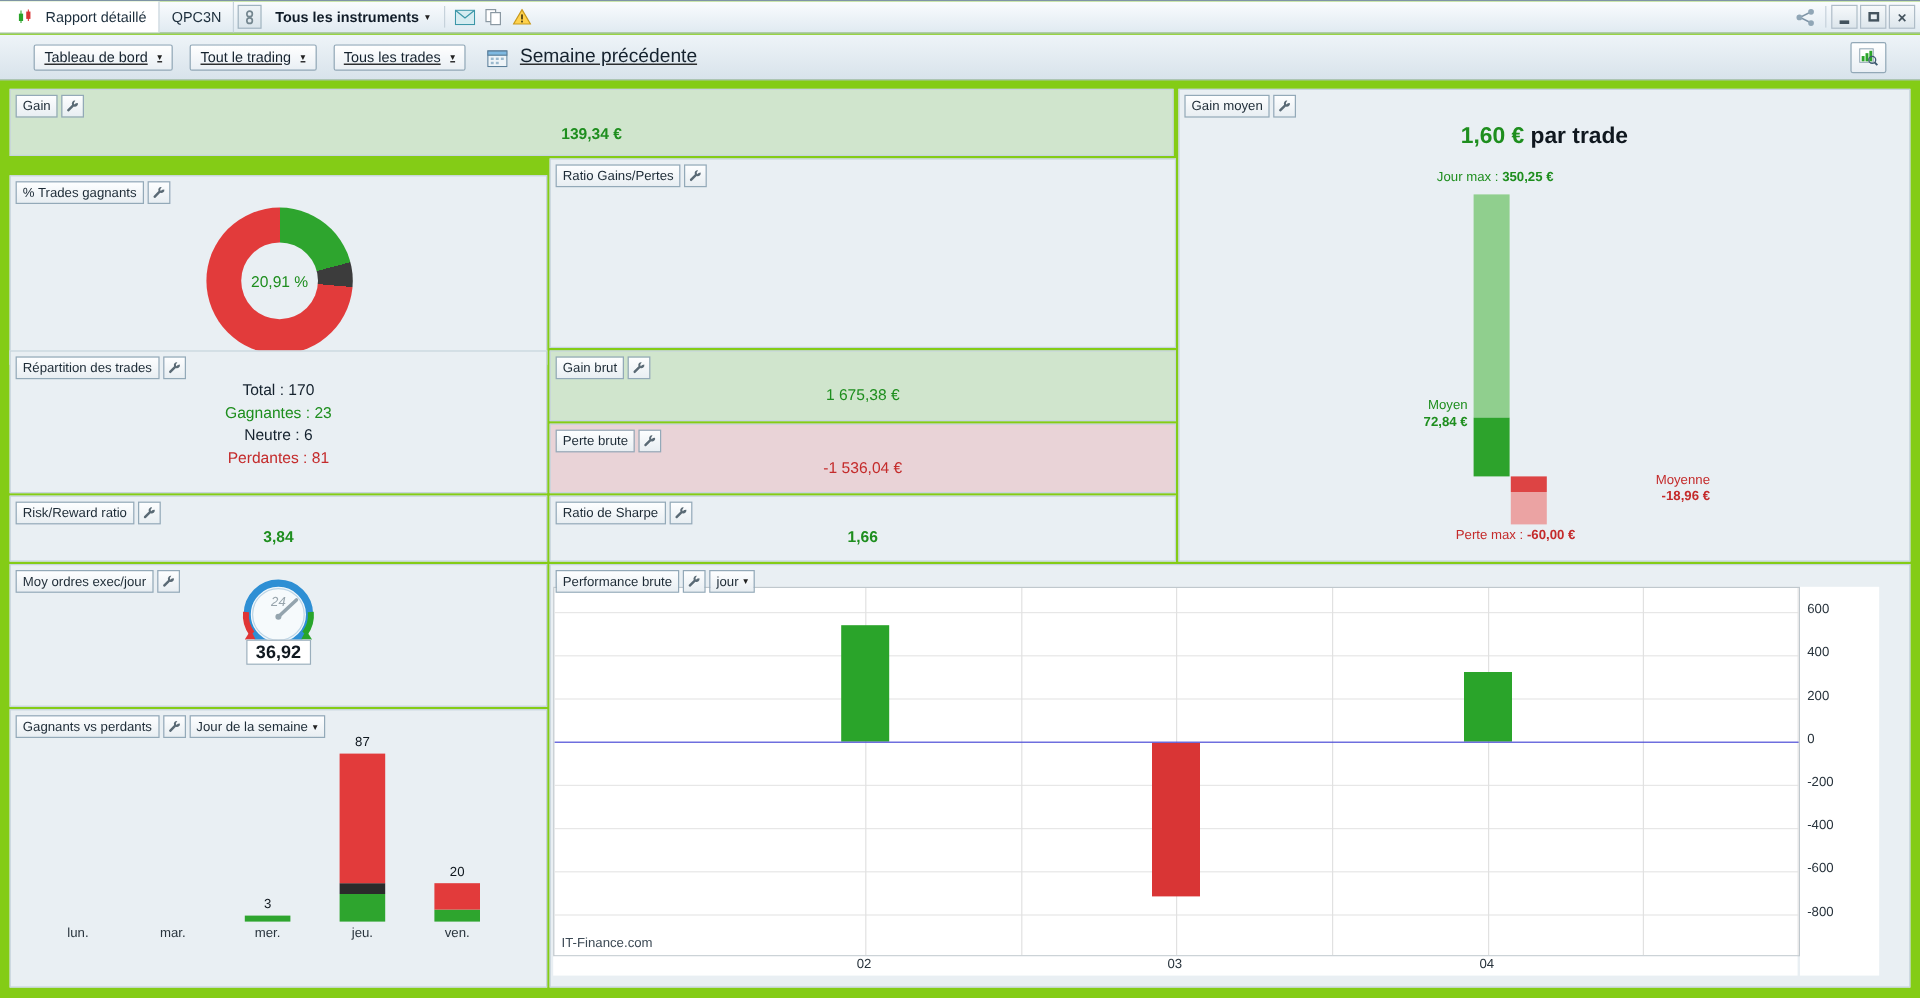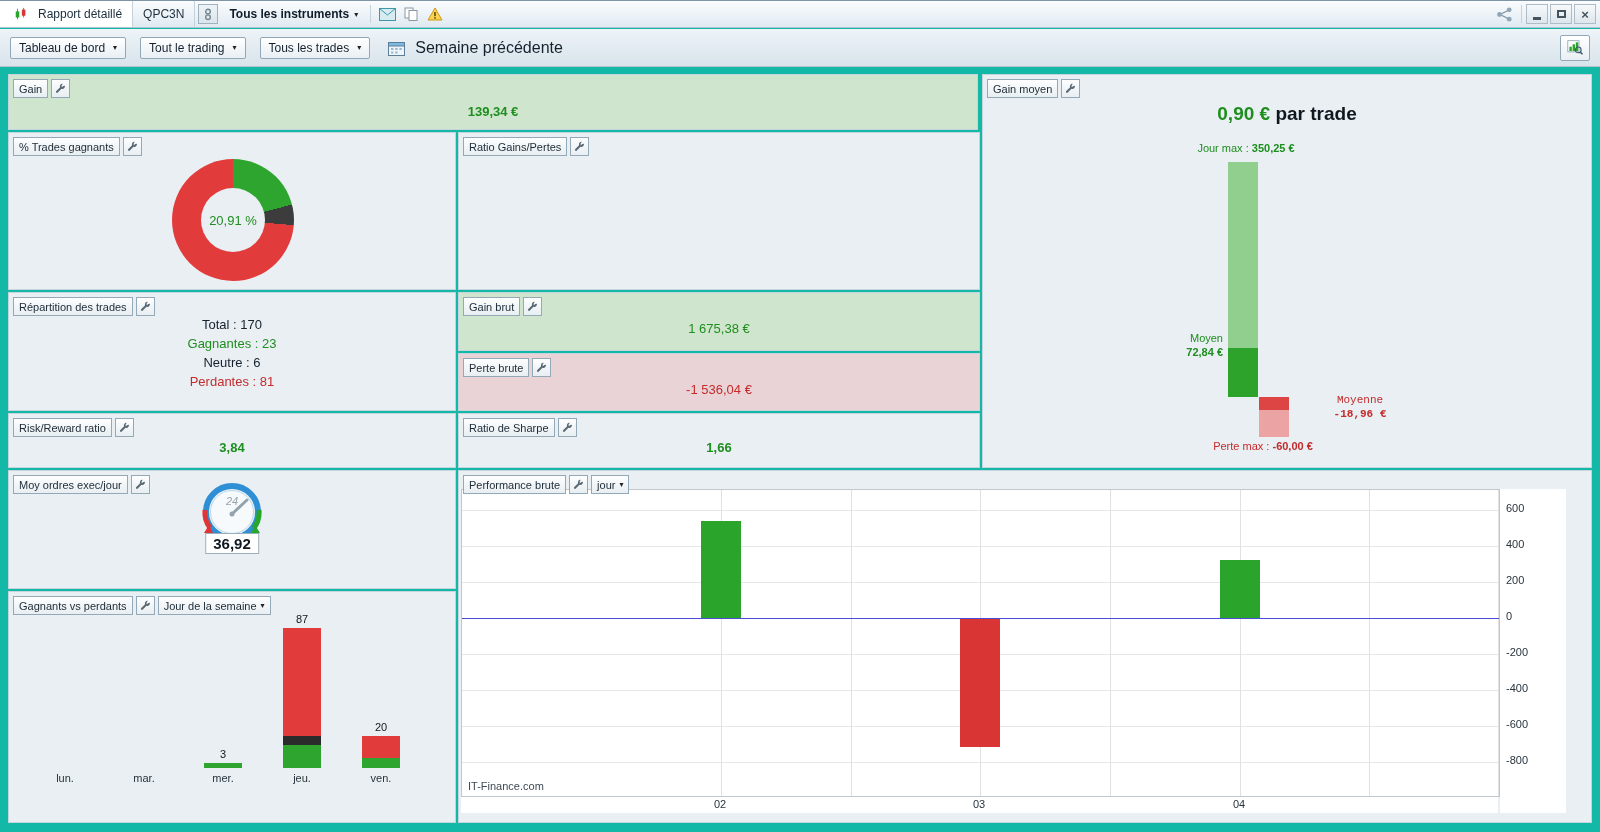"Rapport détaillé" .screen { background: #14b8a6 -> #84cc16 }
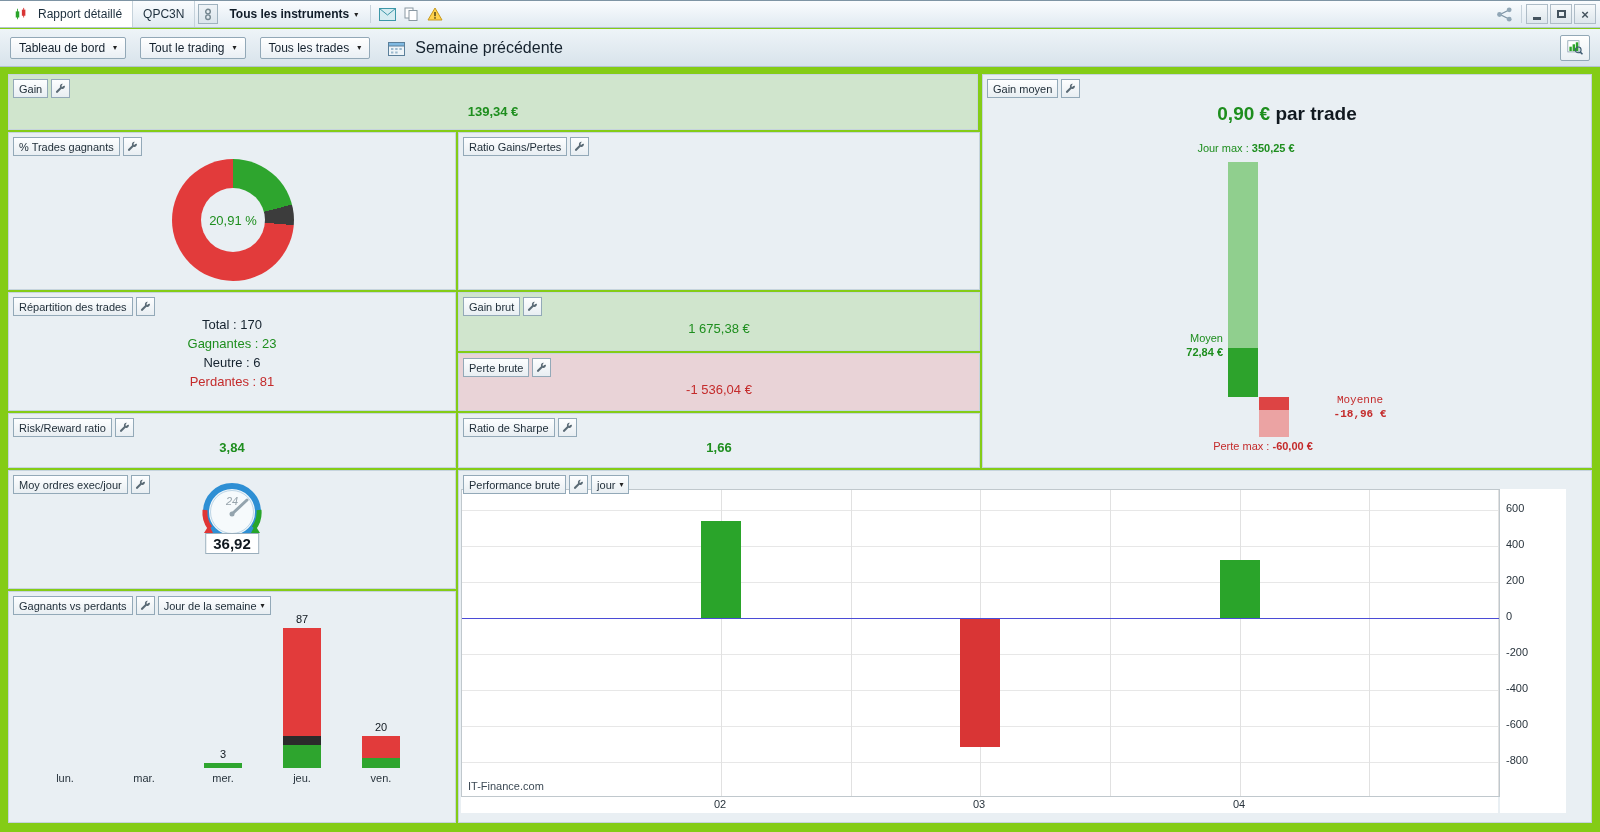"Tableau de bord" .toolbar { padding: 0 10px -> 0 28px; text-decoration: none -> underline }
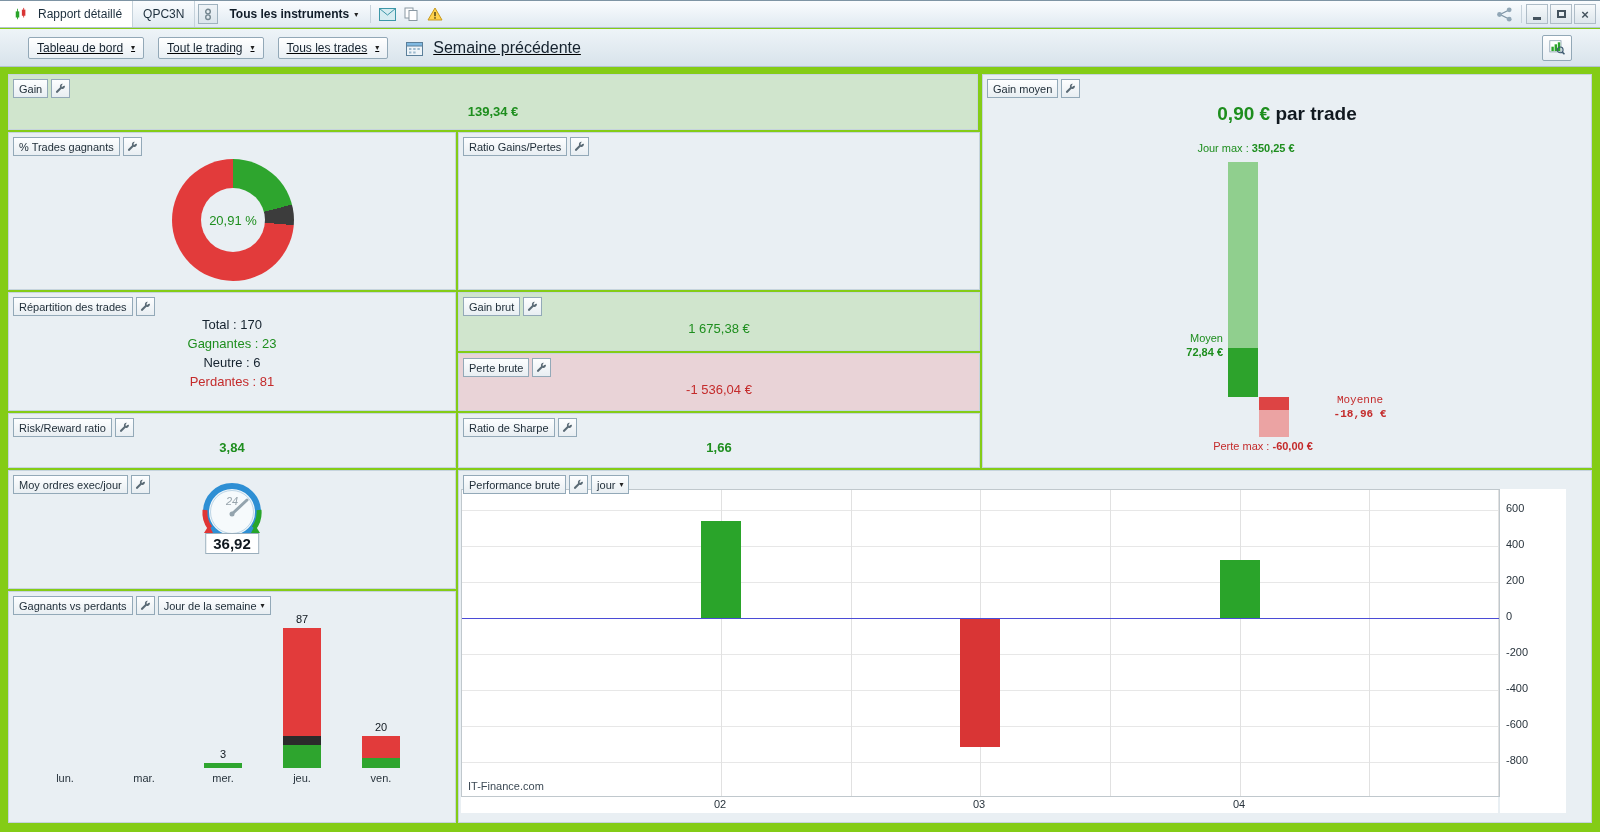"0,90 €" span.green { text: 0,90 -> 1,60 }
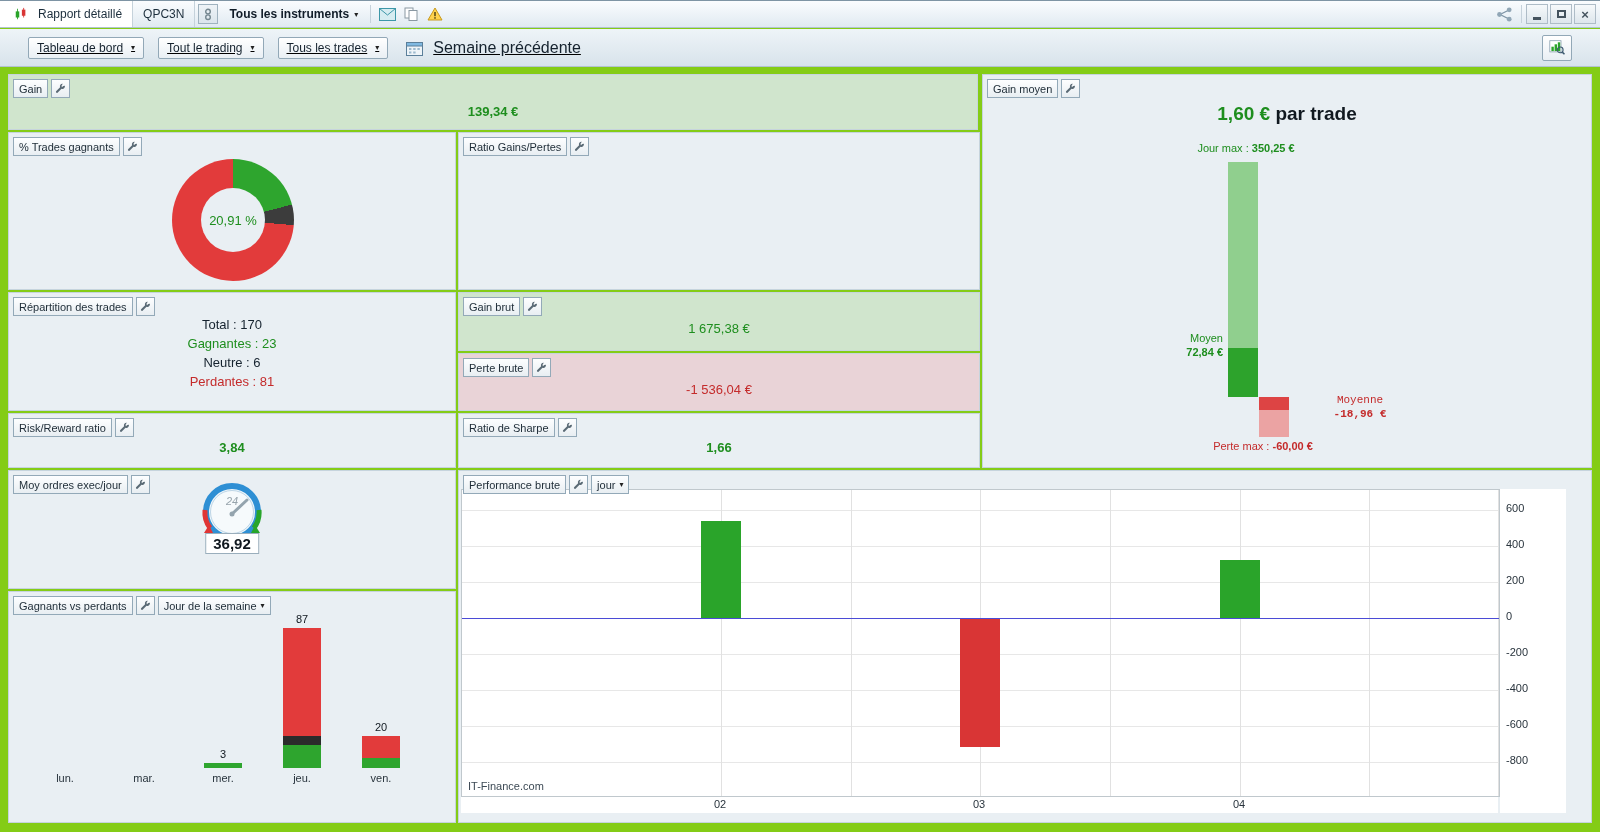"% Trades gagnants" div.panel { top: 131px -> 145px }
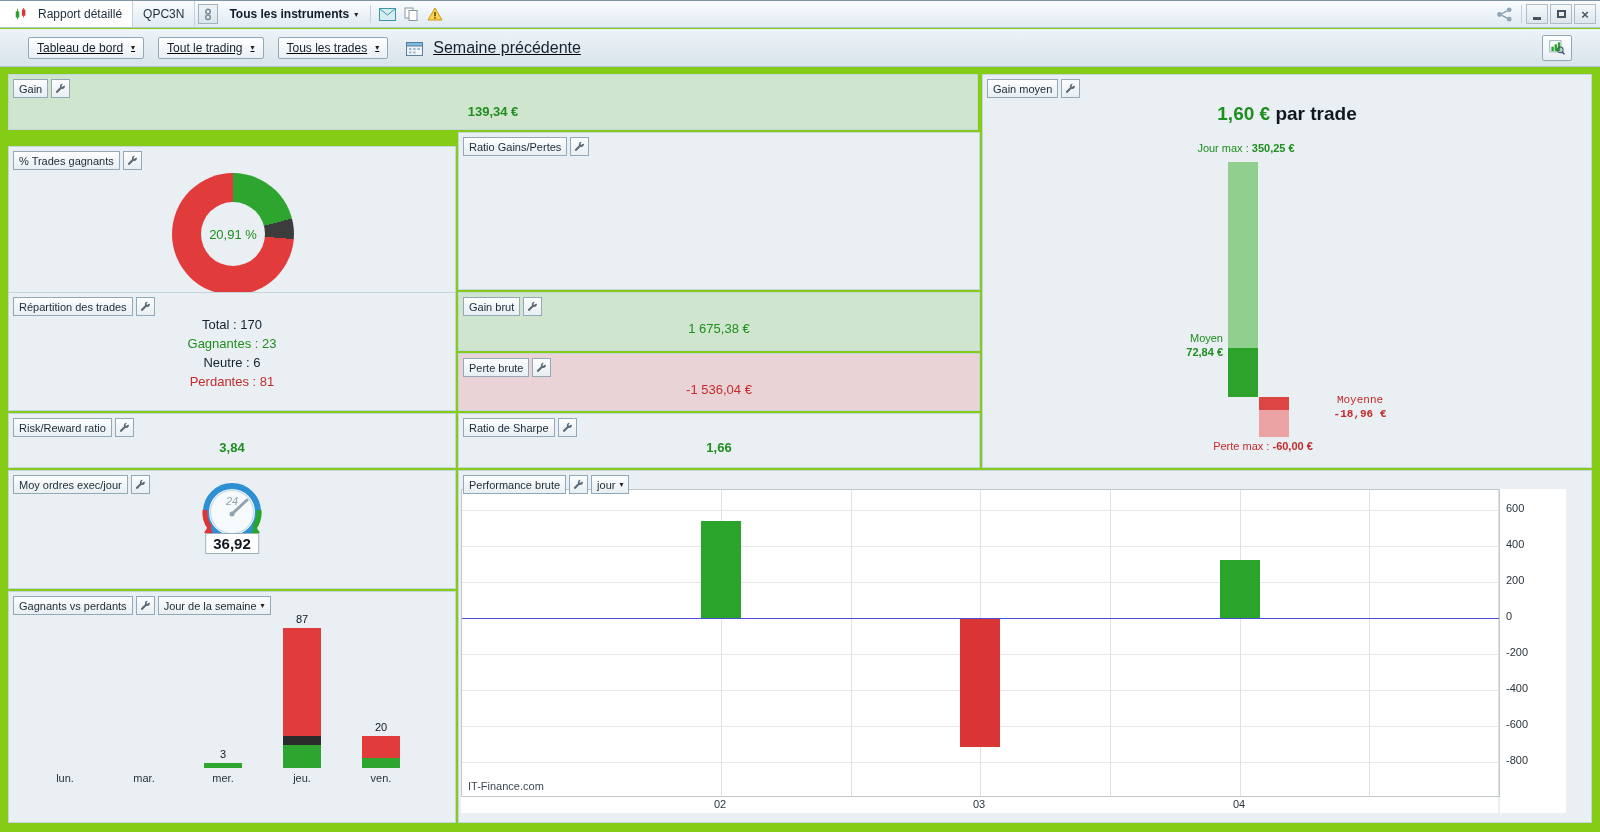"Moyenne" .gm-moyenne { font-family: Liberation Mono, monospace -> none; text-align: center -> right }
